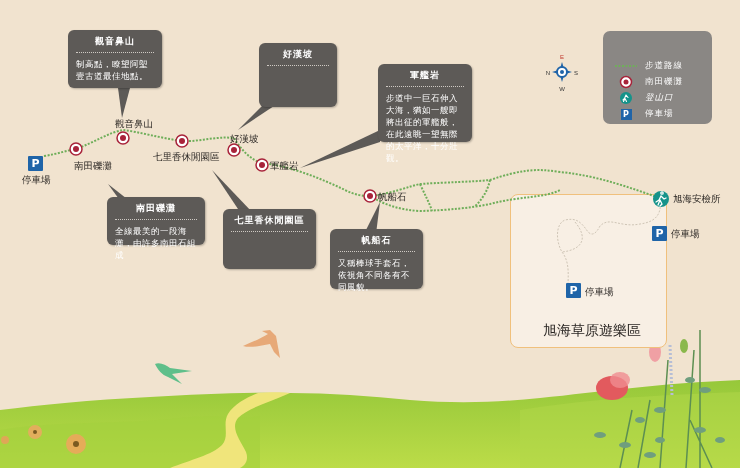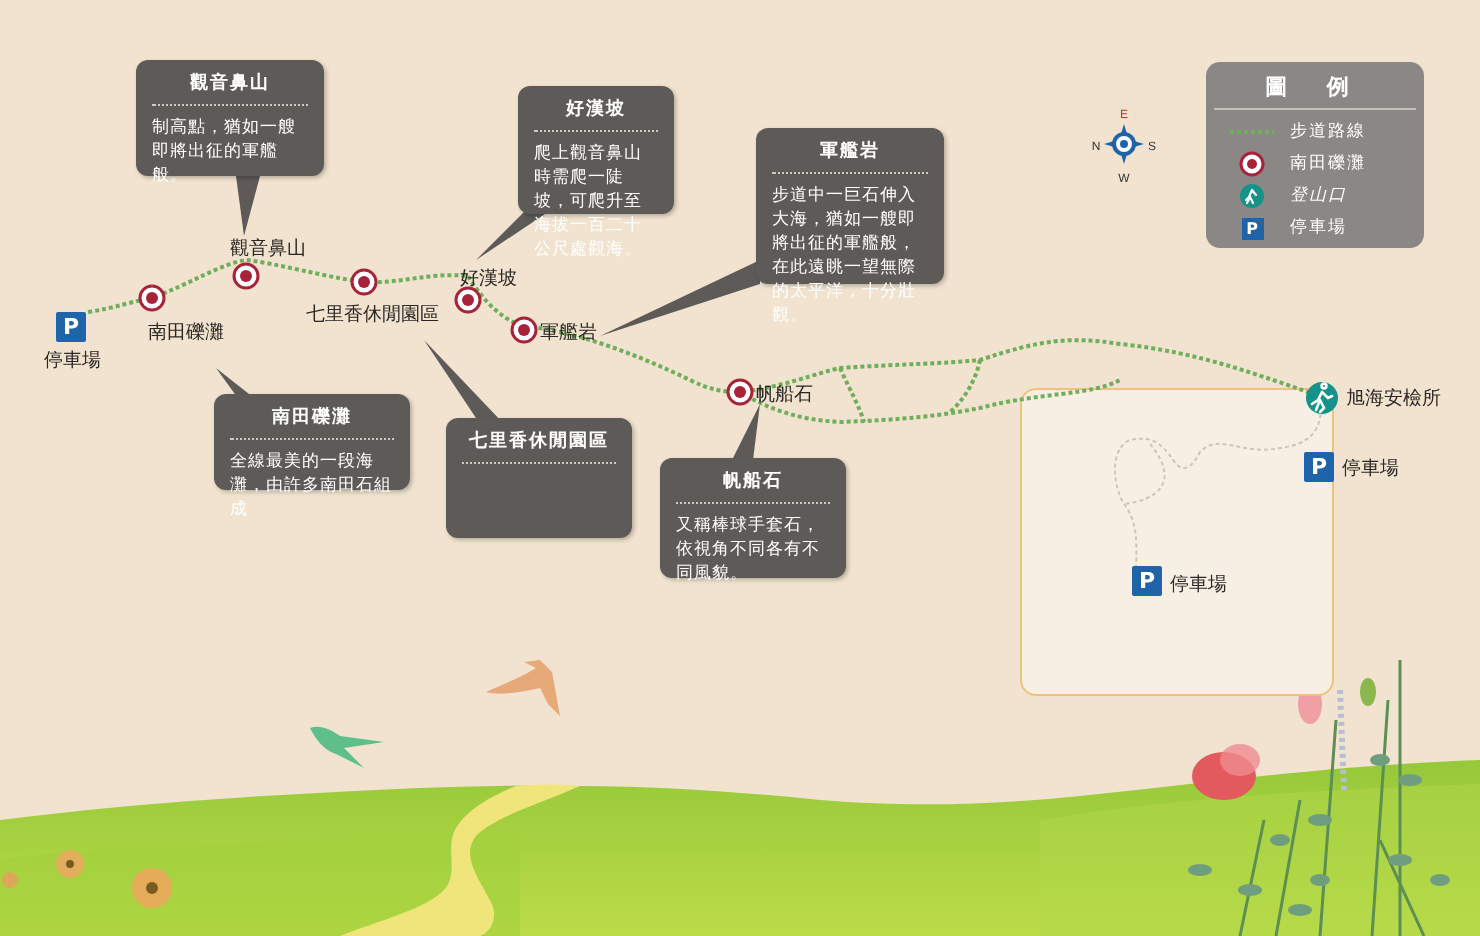"圖 例" div.lt { html: <div>圖 例</div> -> none }
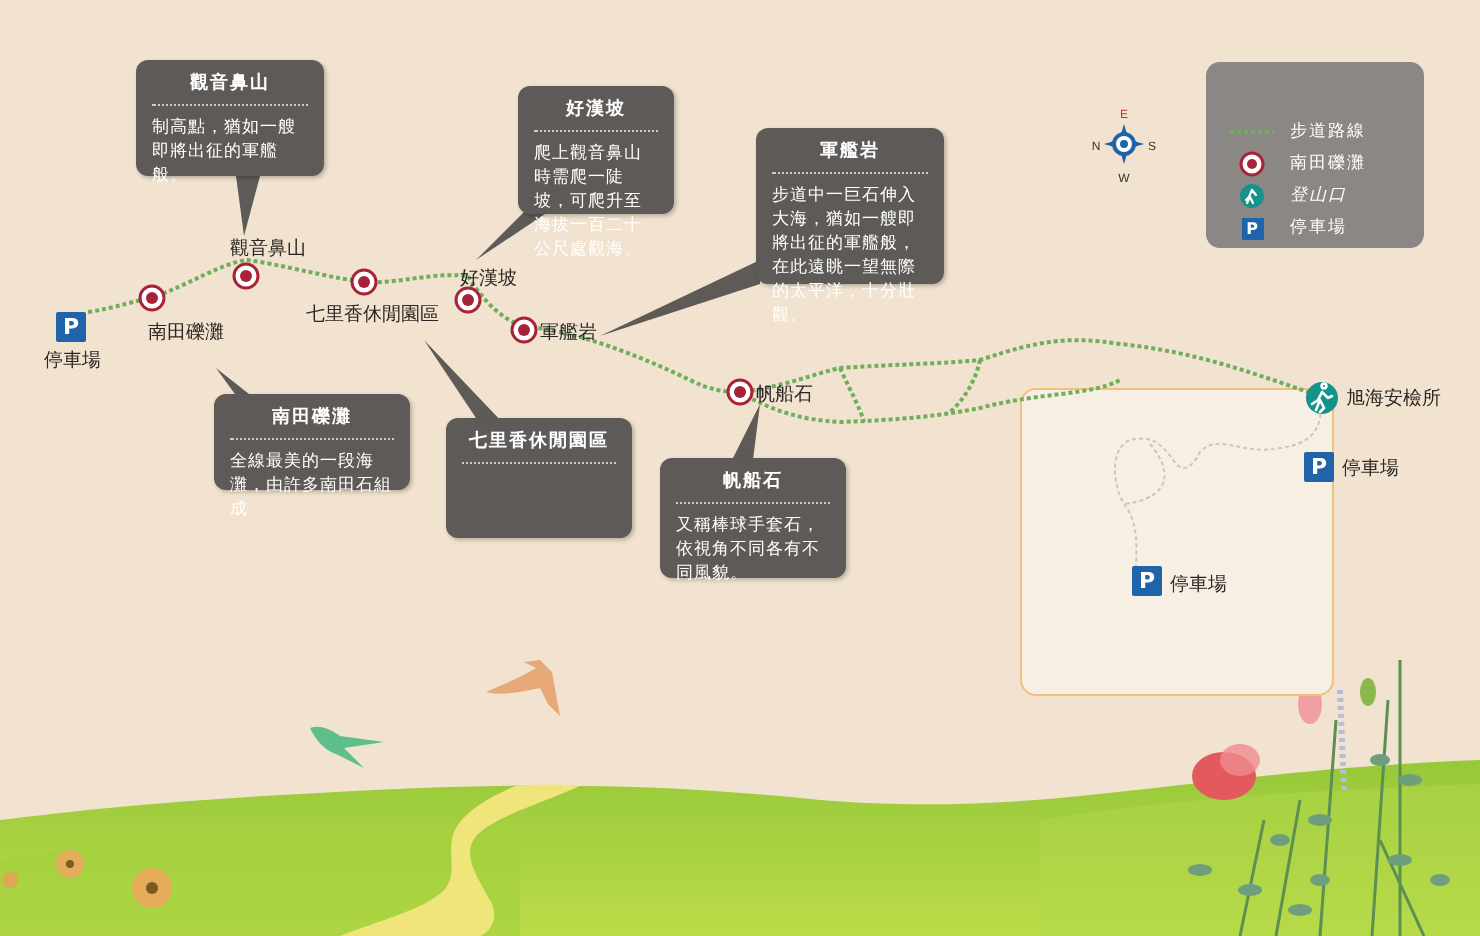"制高點，猶如一艘即將出征的軍艦般。" div.desc { text: 猶如一艘即將出征的軍艦般 -> 瞭望阿塱壹古道最佳地點 }
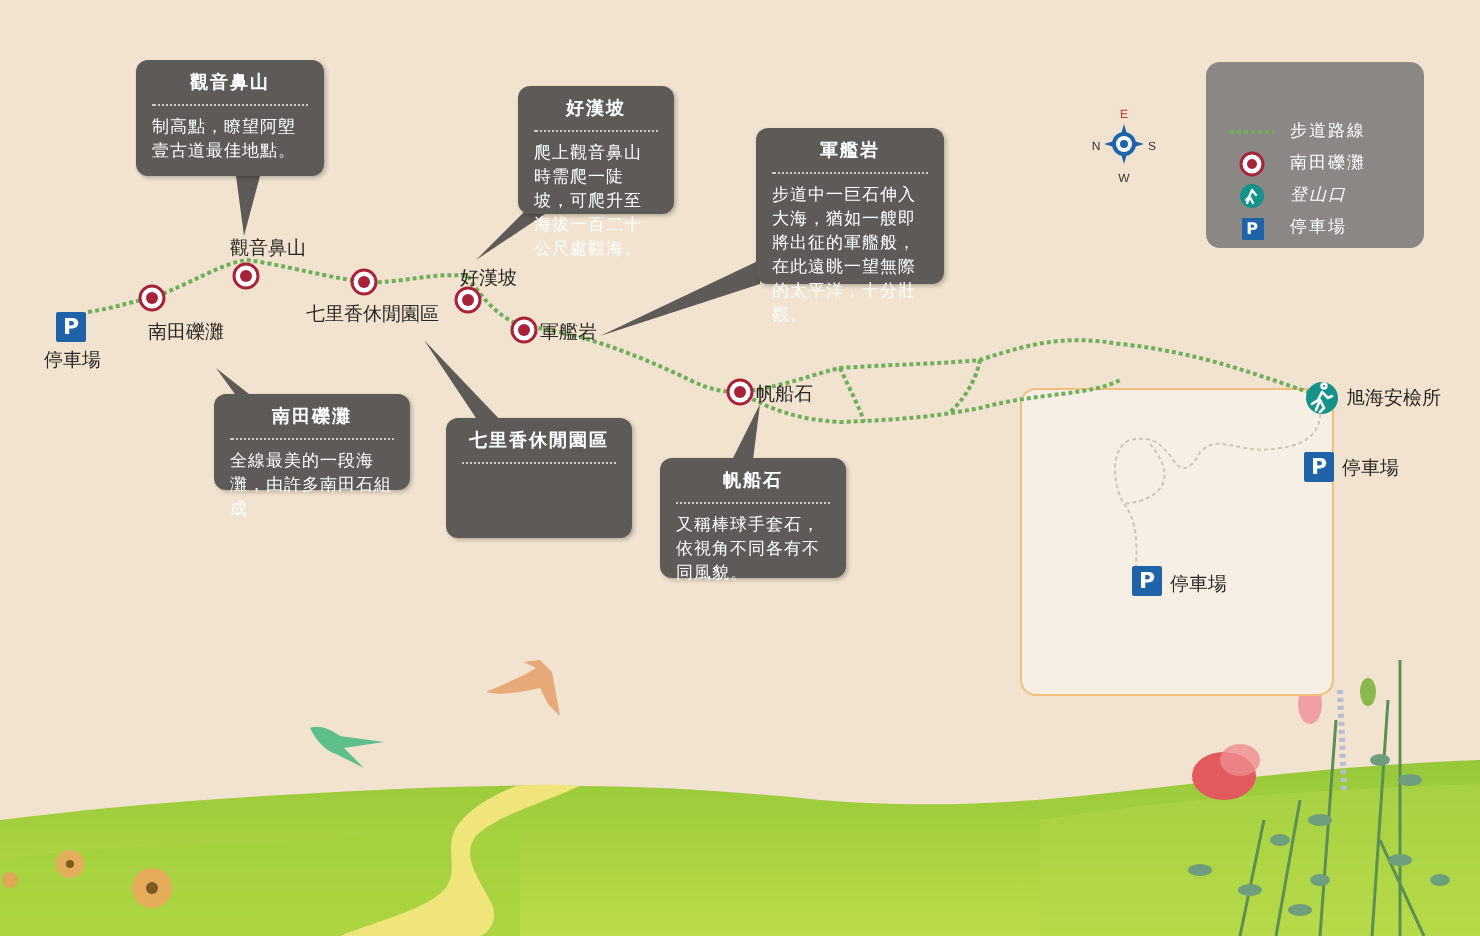"爬上觀音鼻山時需爬一陡坡，可爬升至海拔一百二十公尺處觀海。" div.desc { html: <div>爬上觀音鼻山時需爬一陡坡，可爬升至海拔一百二十公尺處觀海。</div> -> none }
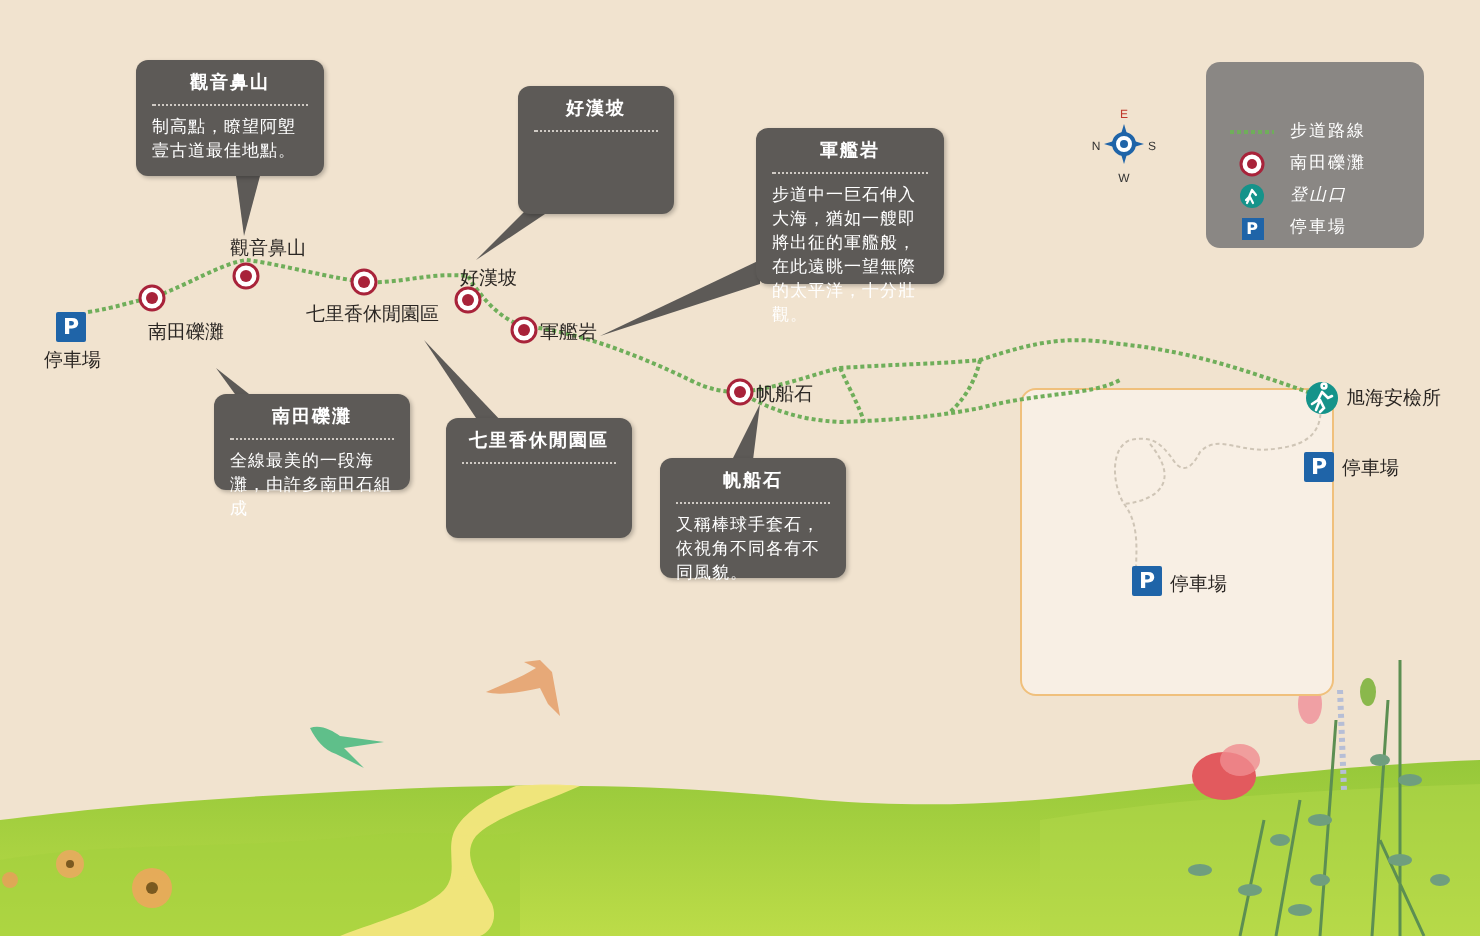"旭海草原遊樂區" div.label { html: none -> <div>旭海草原遊樂區</div> }
